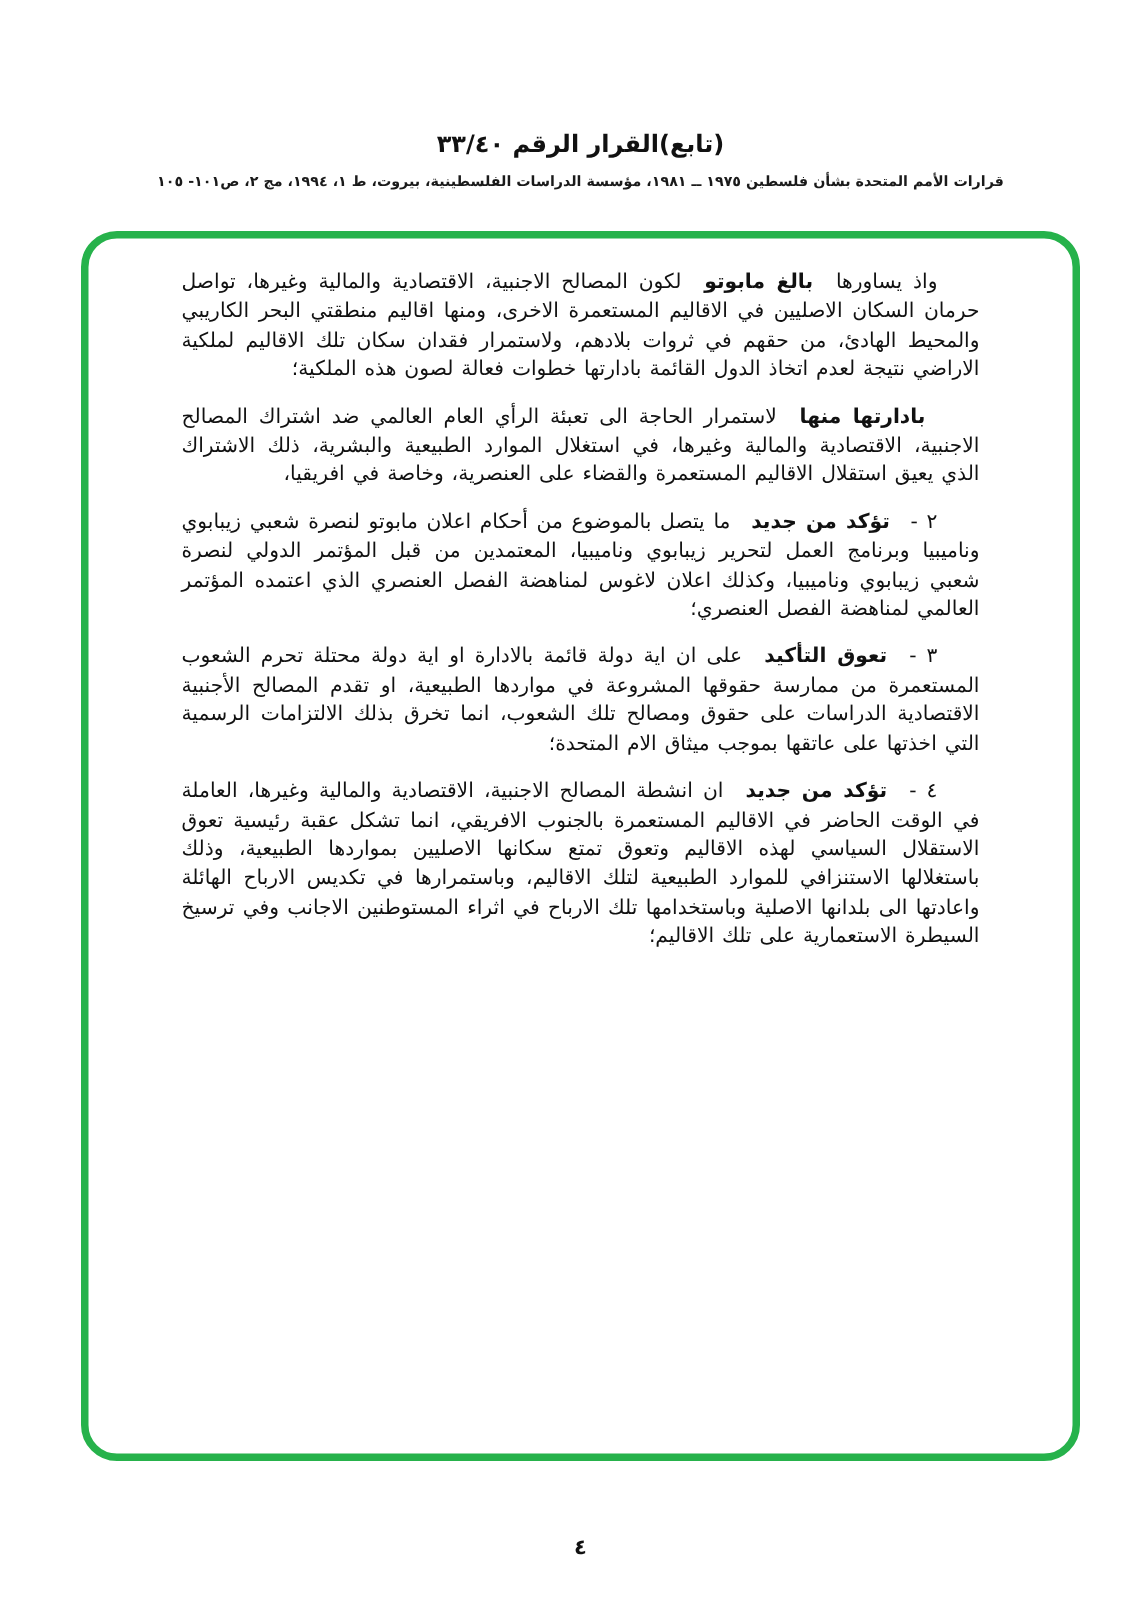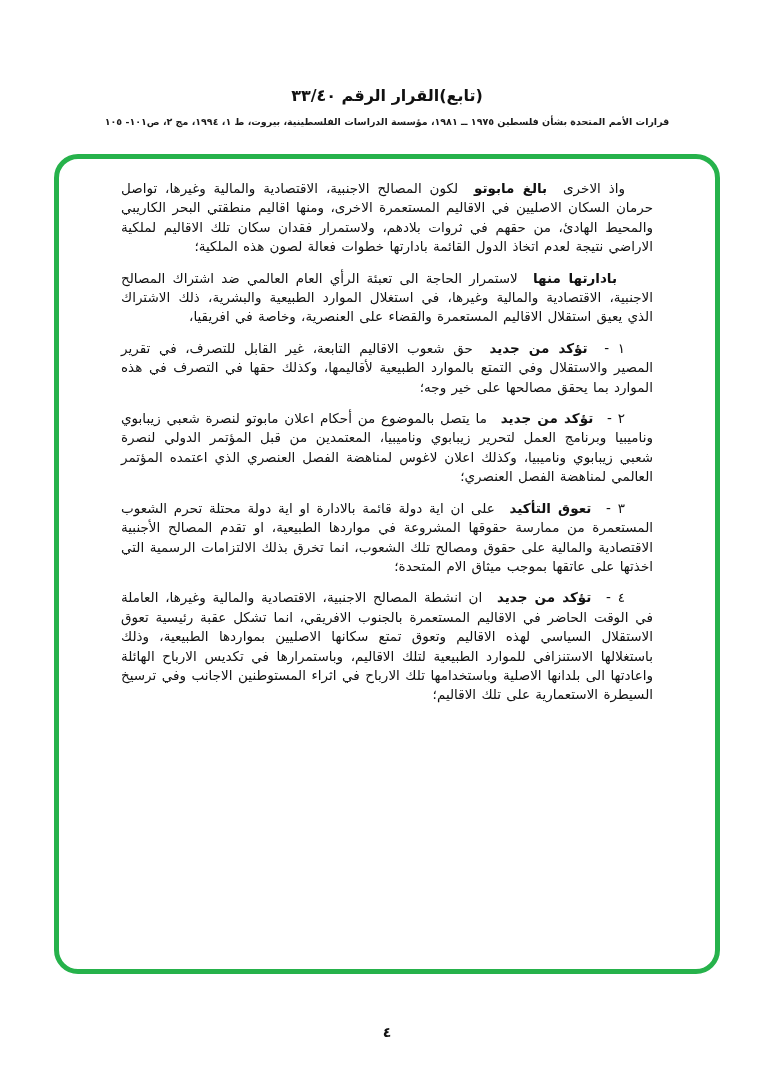"واذ الاخرى" span { text: الاخرى -> يساورها }
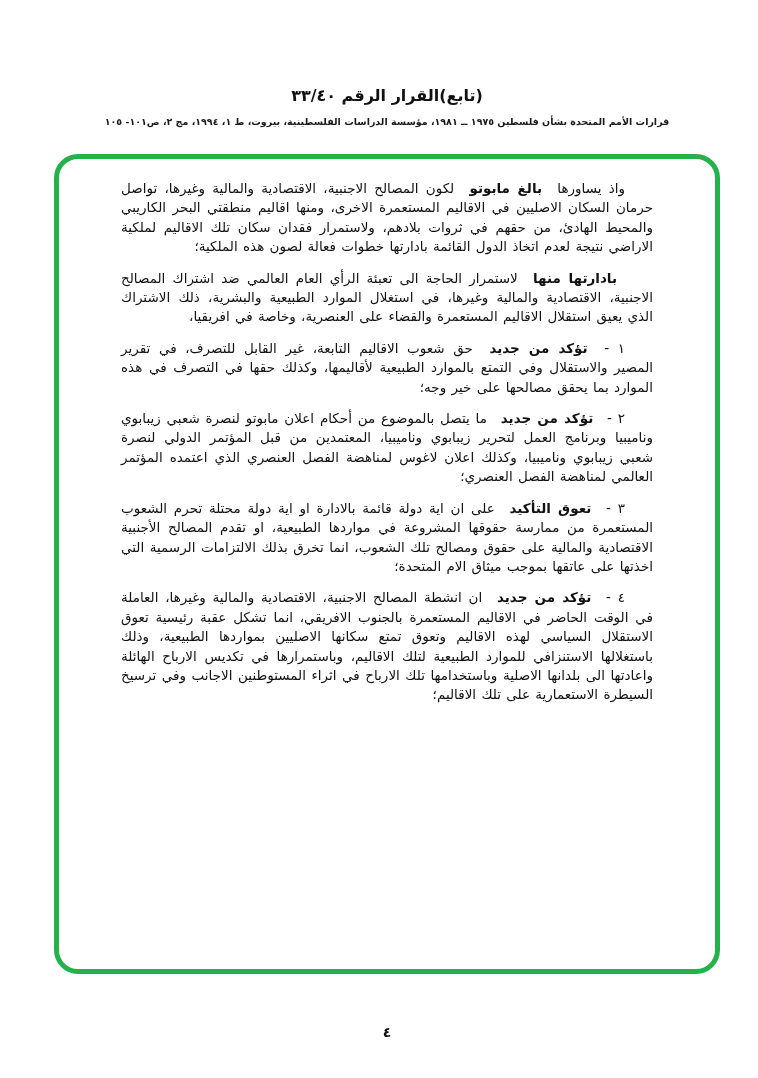"١ - تؤكد من جديد" p.para { html: <p><span>١ - </span><span>تؤكد من جديد</span><span> حق شعوب الاقاليم التابعة، غير القابل للتصرف، في تقرير المصير والاستقلال وفي التمتع بالموارد الطبيعية لأقاليمها، وكذلك حقها في التصرف في هذه الموارد بما يحقق مصالحها على خير وجه؛</span></p> -> none }
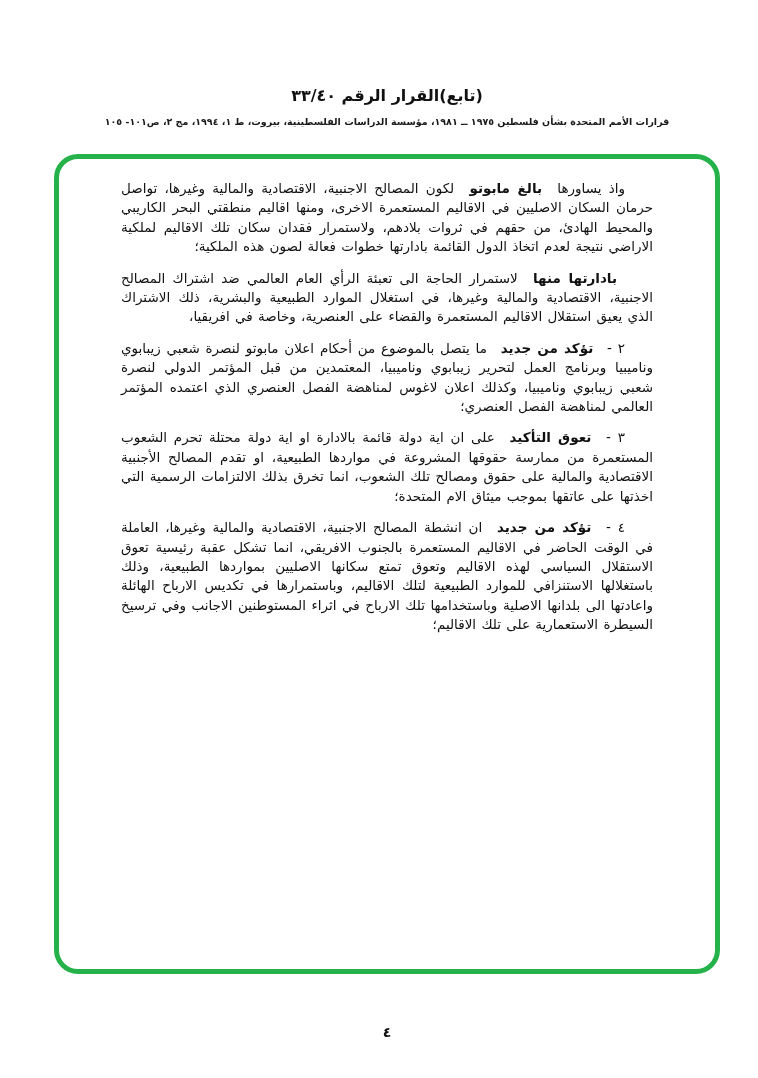"على ان اية دولة قائمة" span { text: والمالية -> الدراسات }
